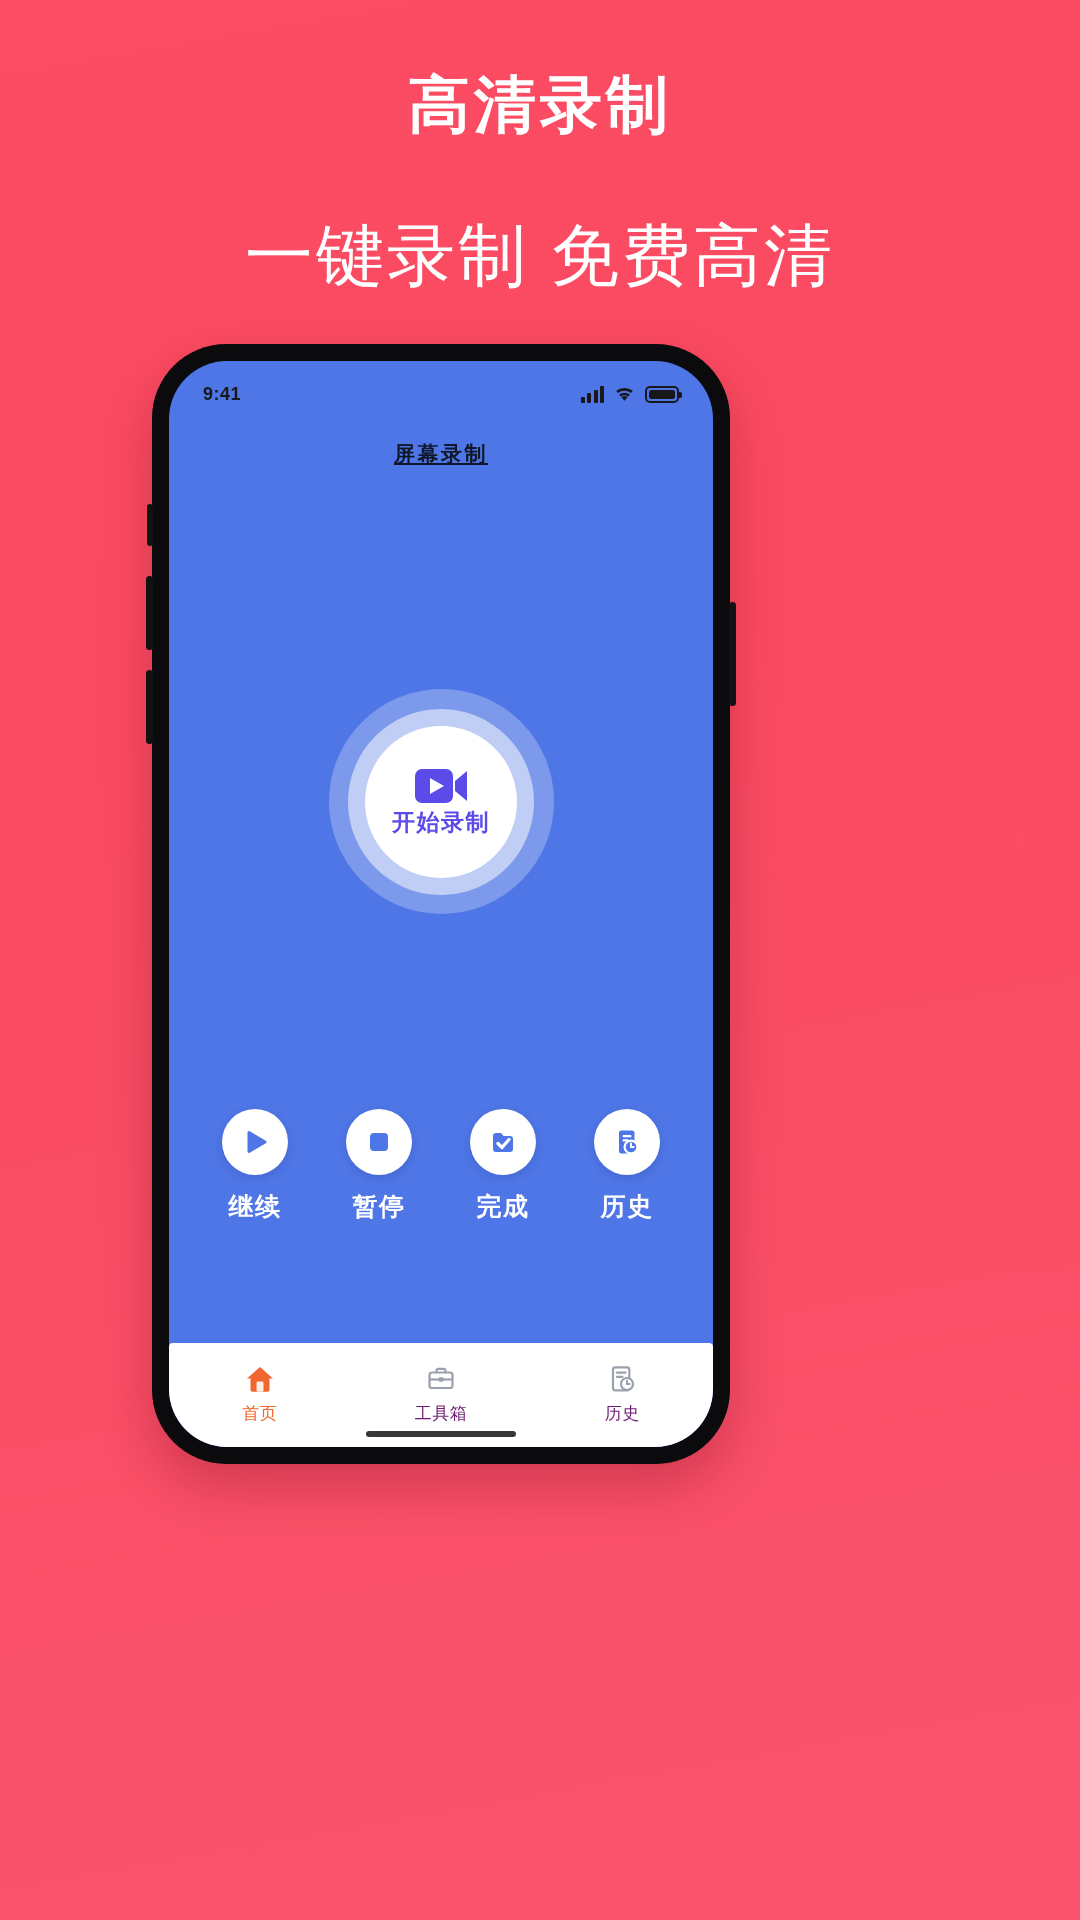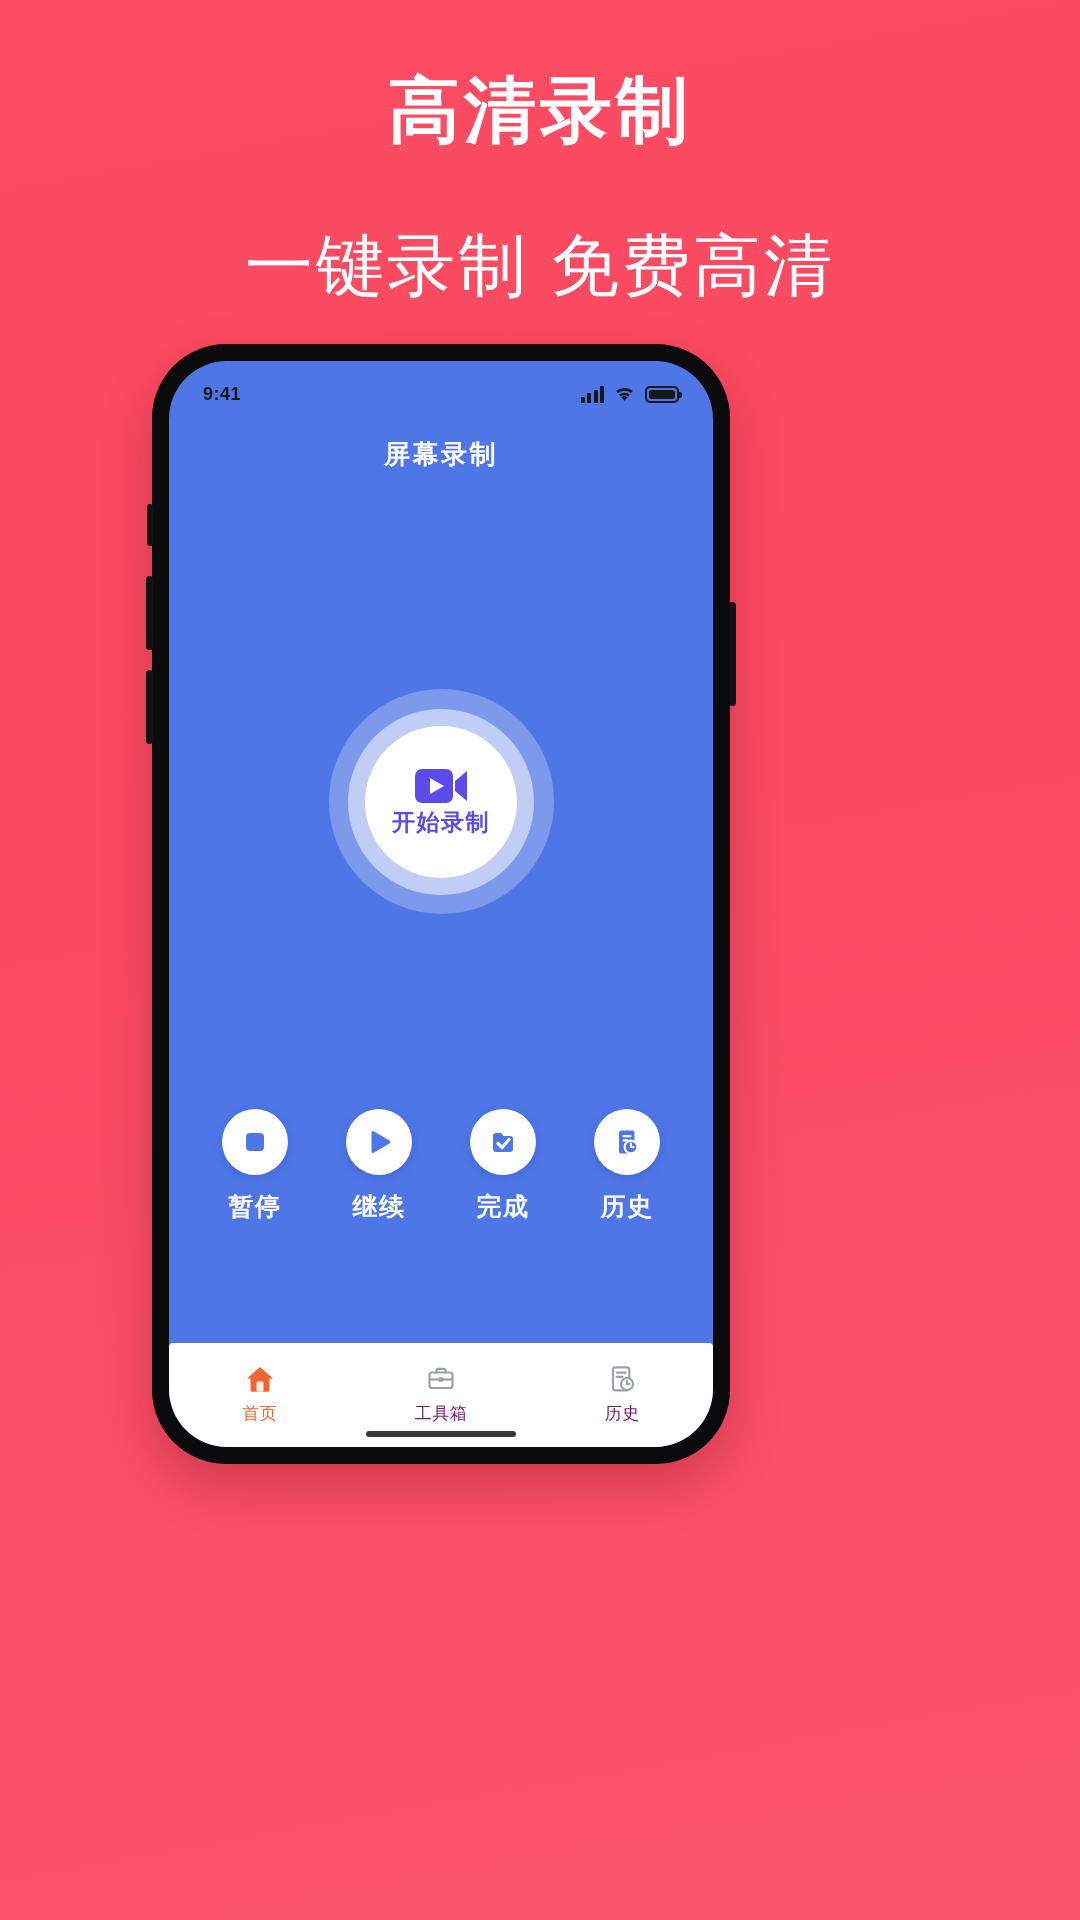"高清录制" .promo-title { font-size: 72px -> 62px }
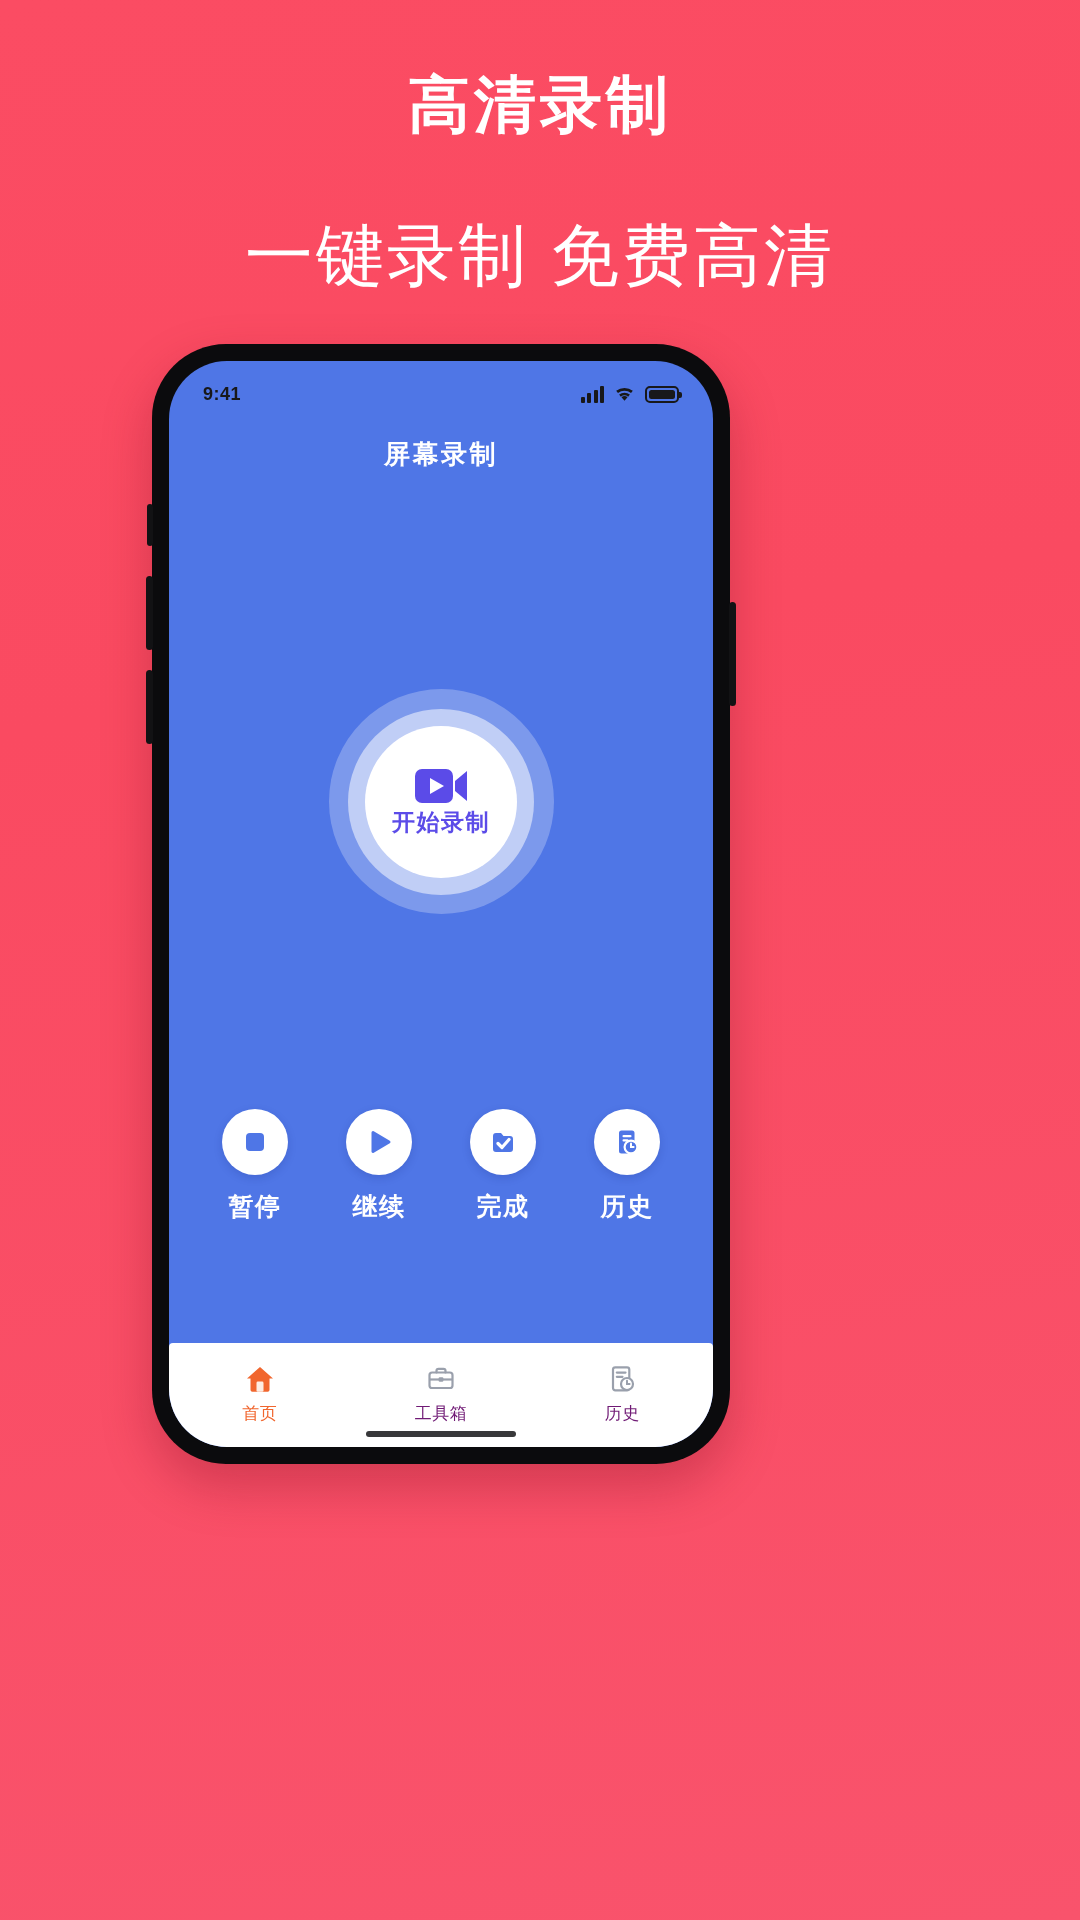"屏幕录制" .appbar-title { color: #ffffff -> #0f172a; font-size: 26px -> 21px; text-decoration: none -> underline }
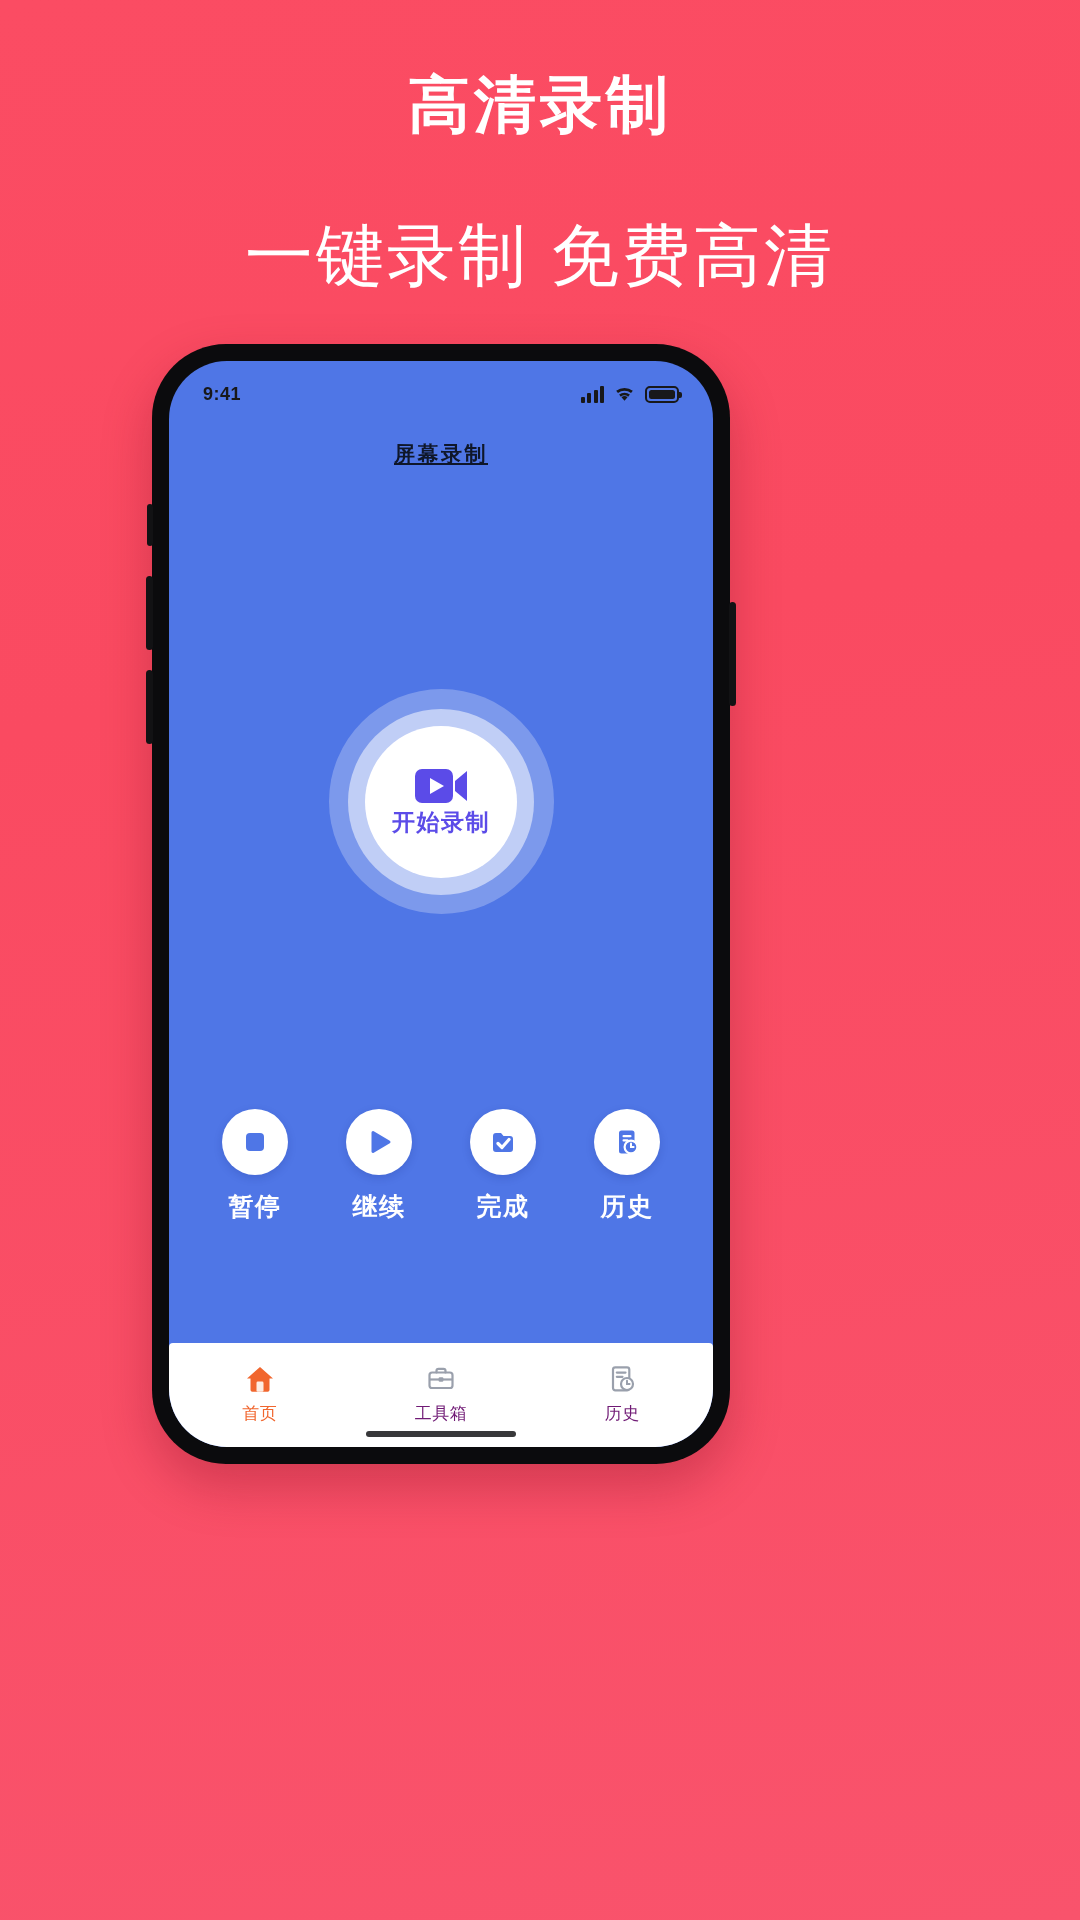"暂停" div.action { order: before "继续" -> after "继续" }
